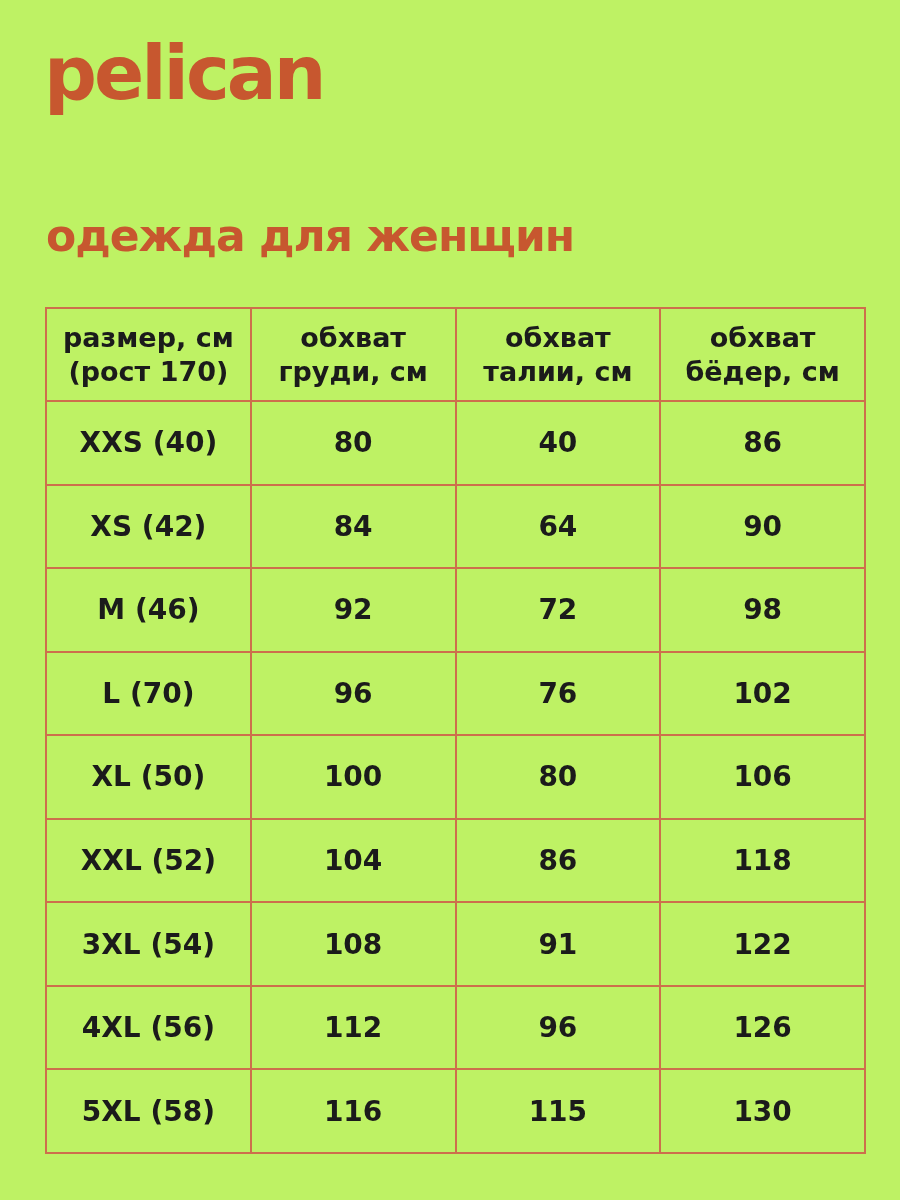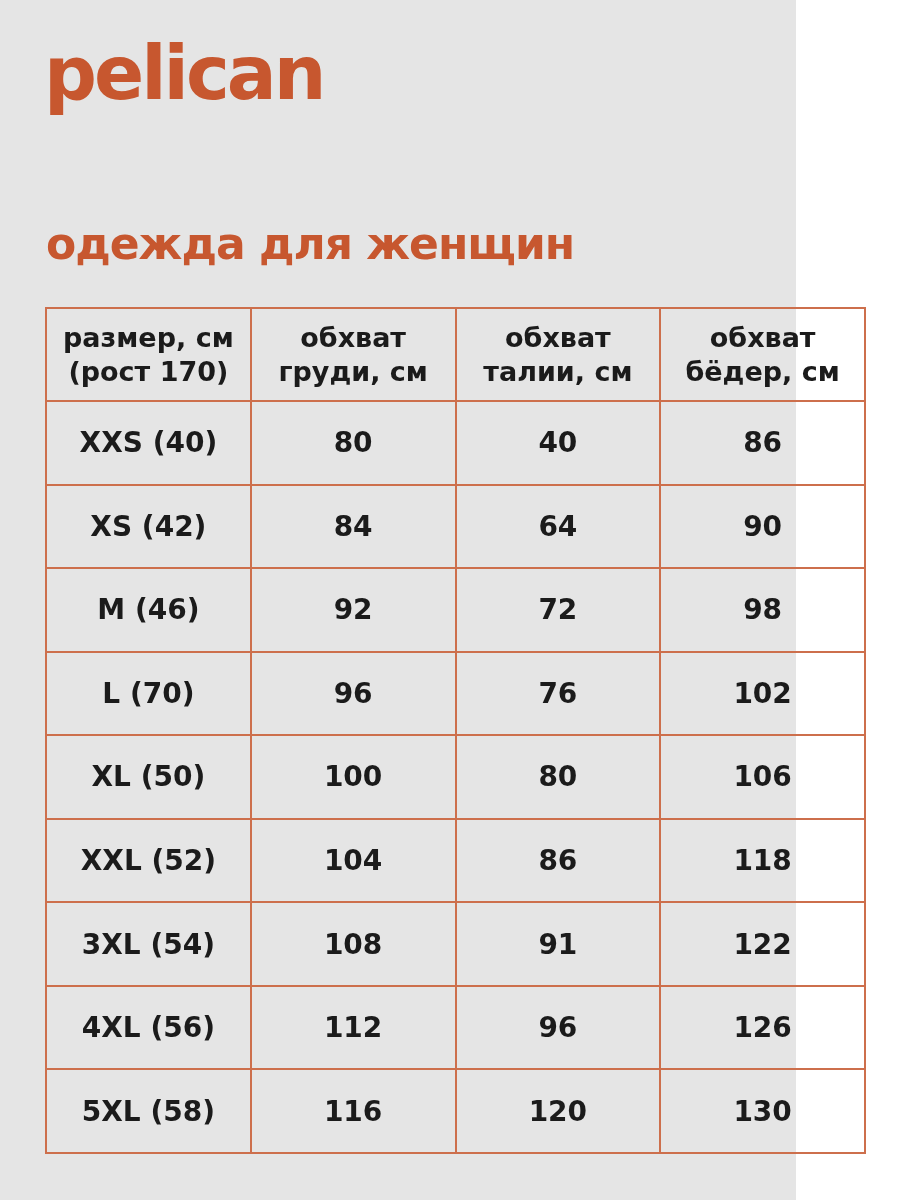"pelican" .page { background: #e5e5e5 -> #bef264; width: 796px -> 900px }
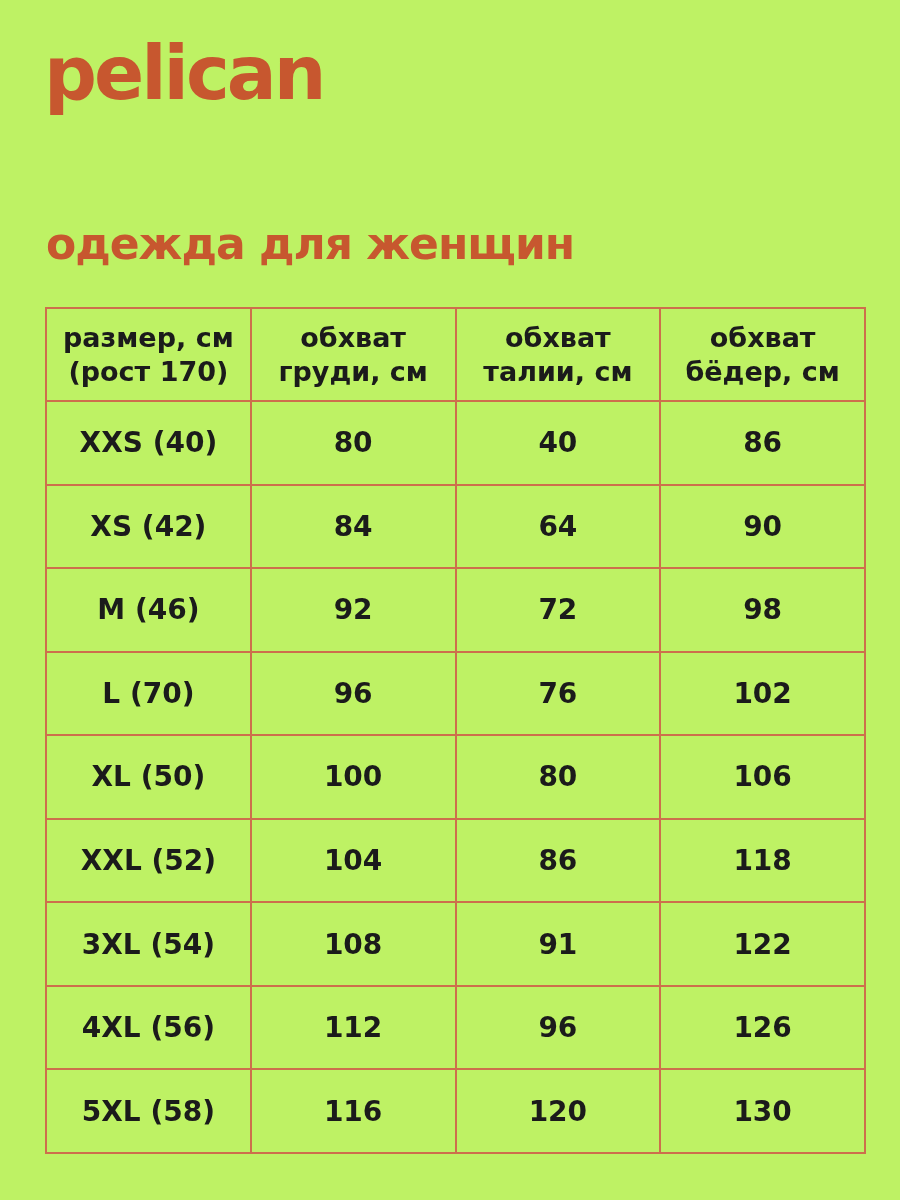"одежда для женщин" .page-title { top: 220px -> 212px }
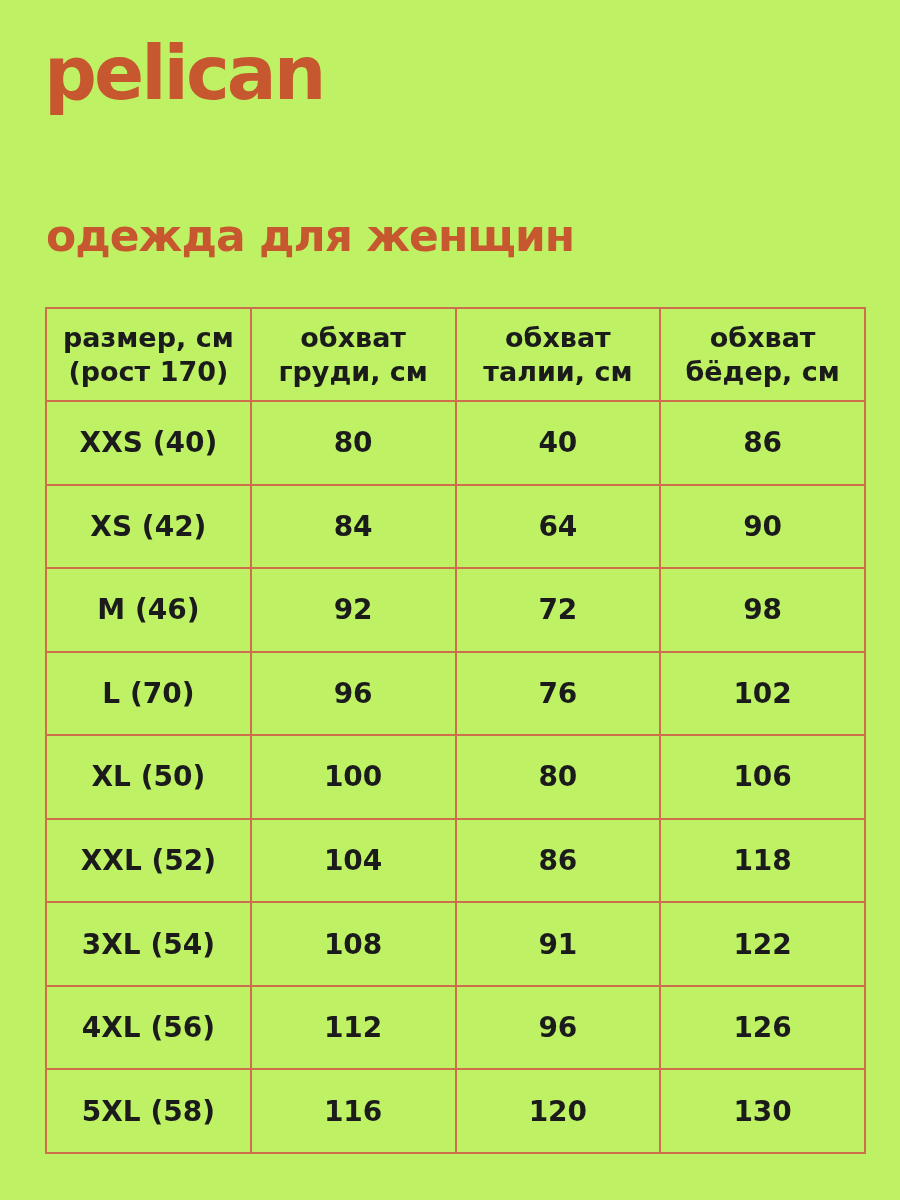"120" td { text: 120 -> 115 }
